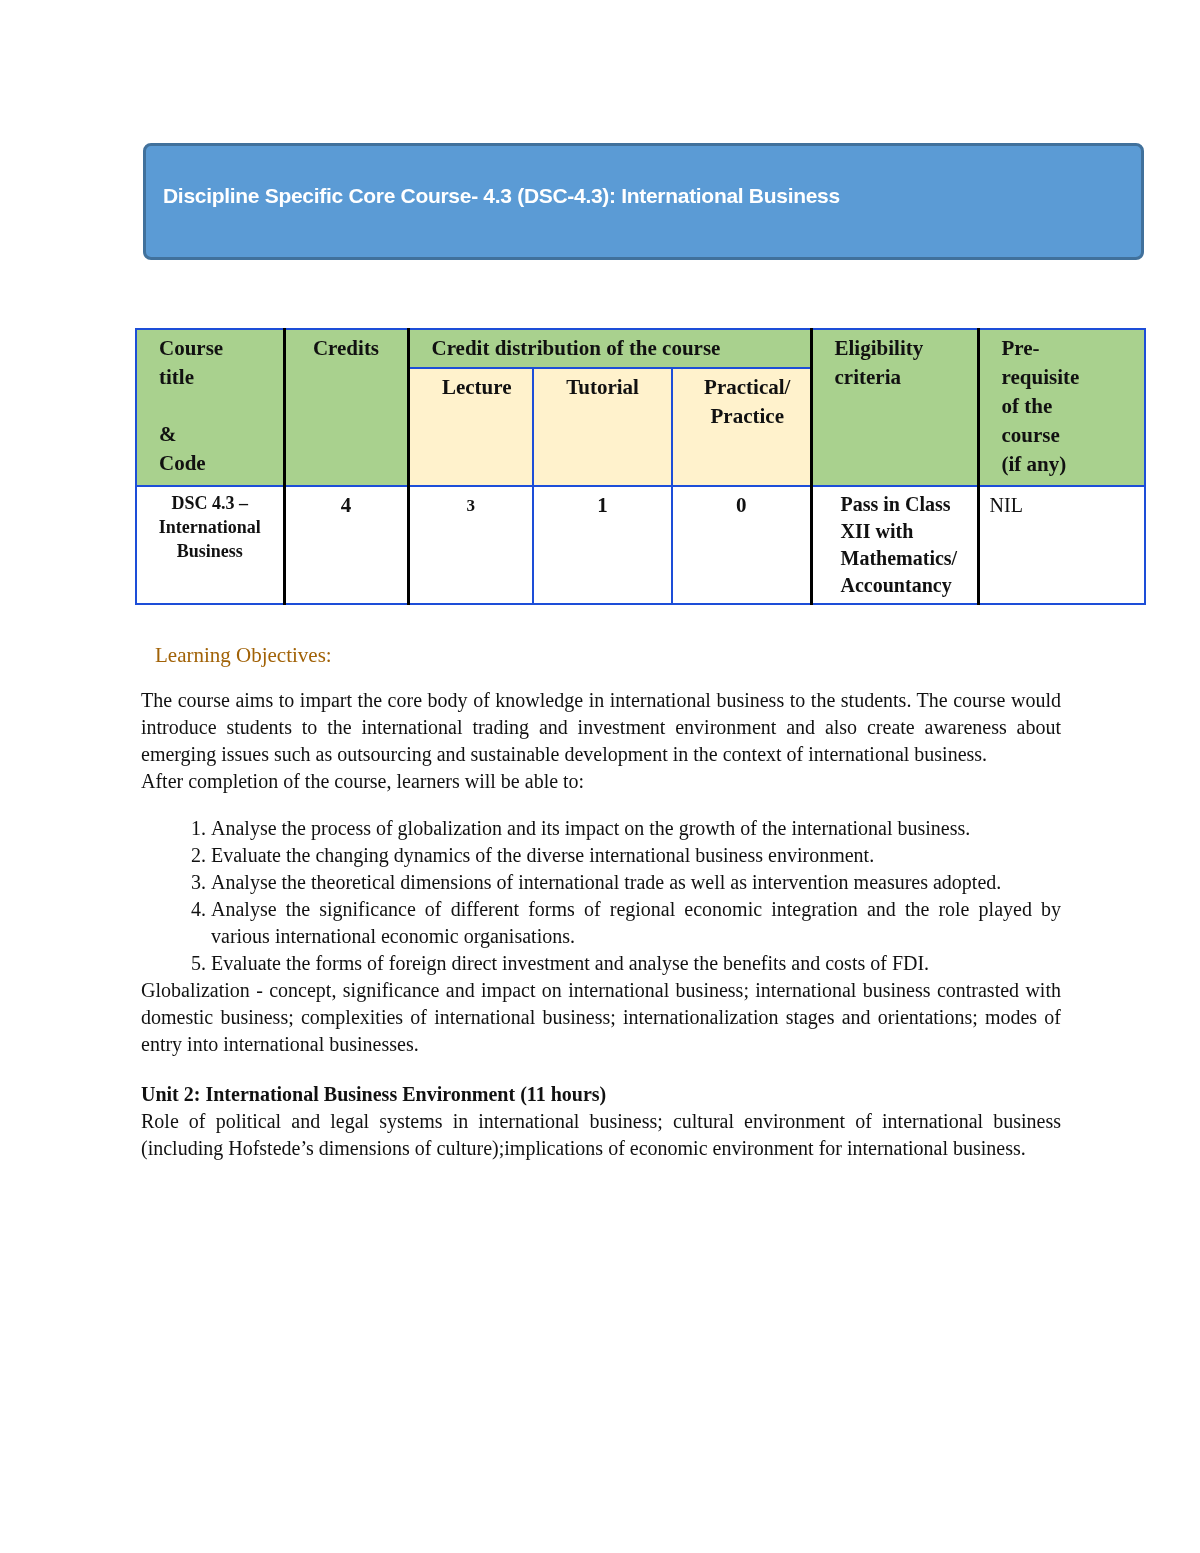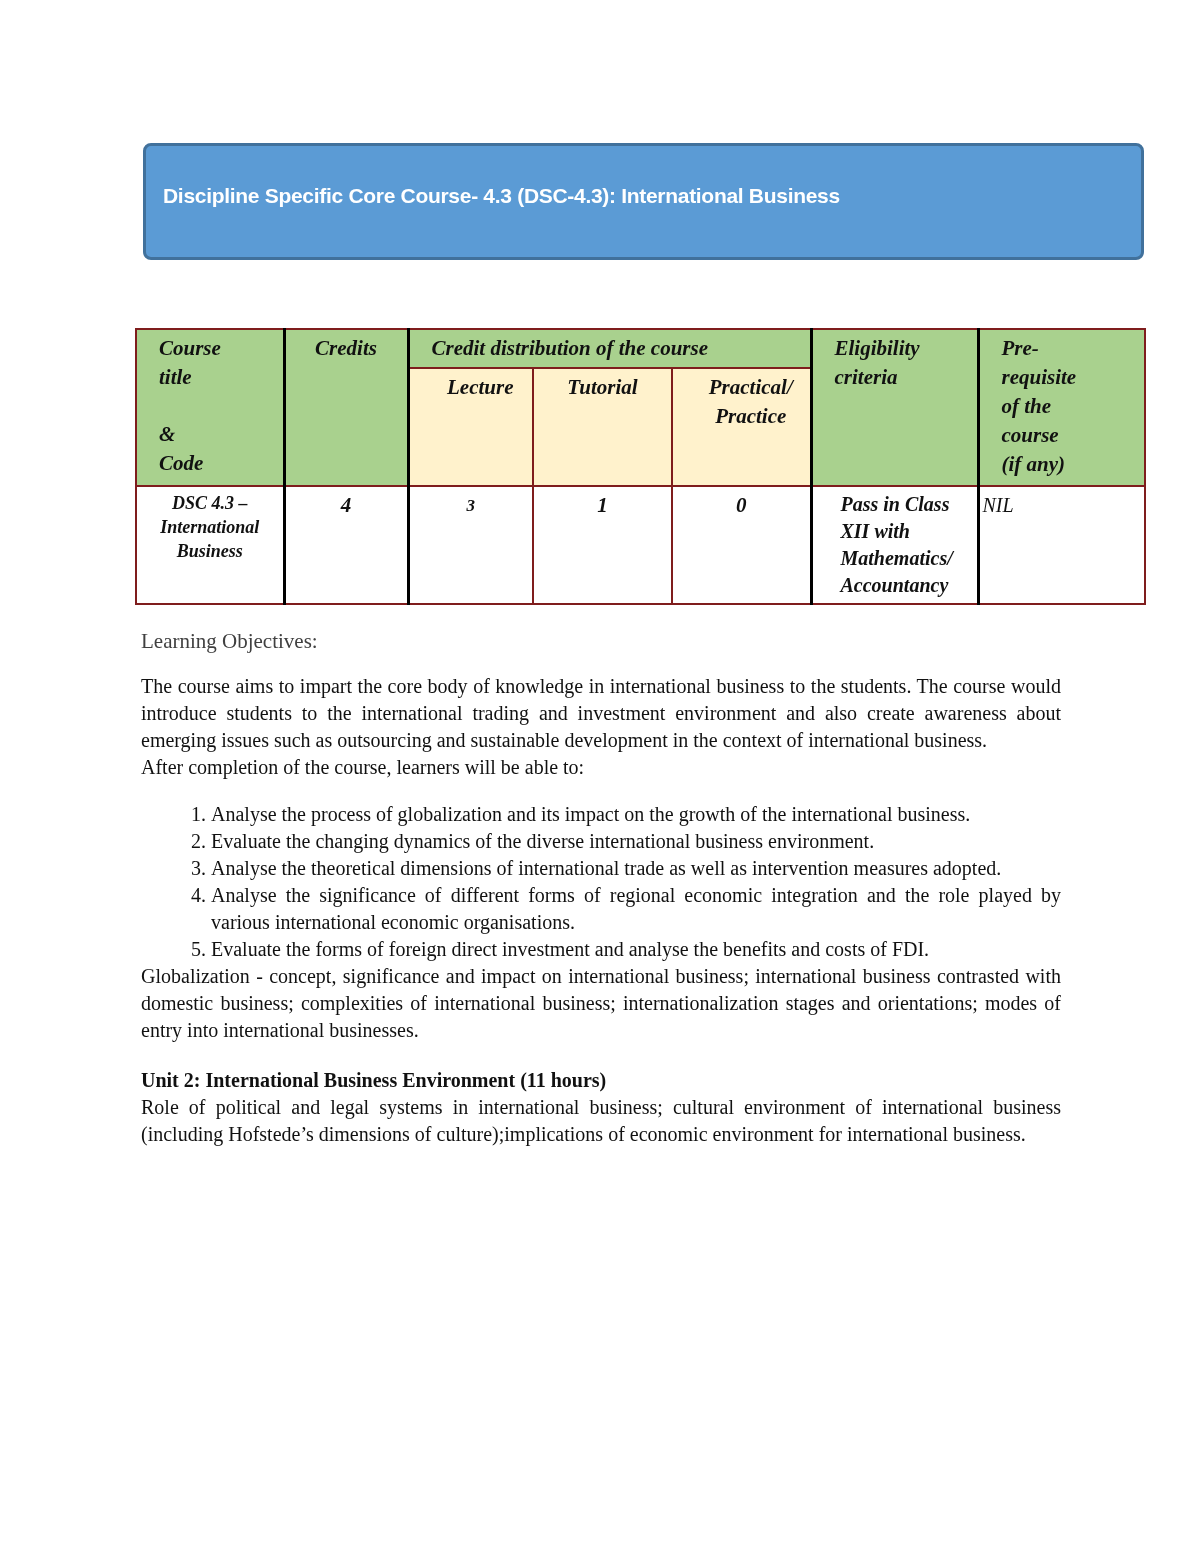"Course" table.course td { border: 2px solid #7f1d1d -> 2px solid #1d4ed8; font-style: italic -> none; padding: 4px 3px -> 4px 10px }
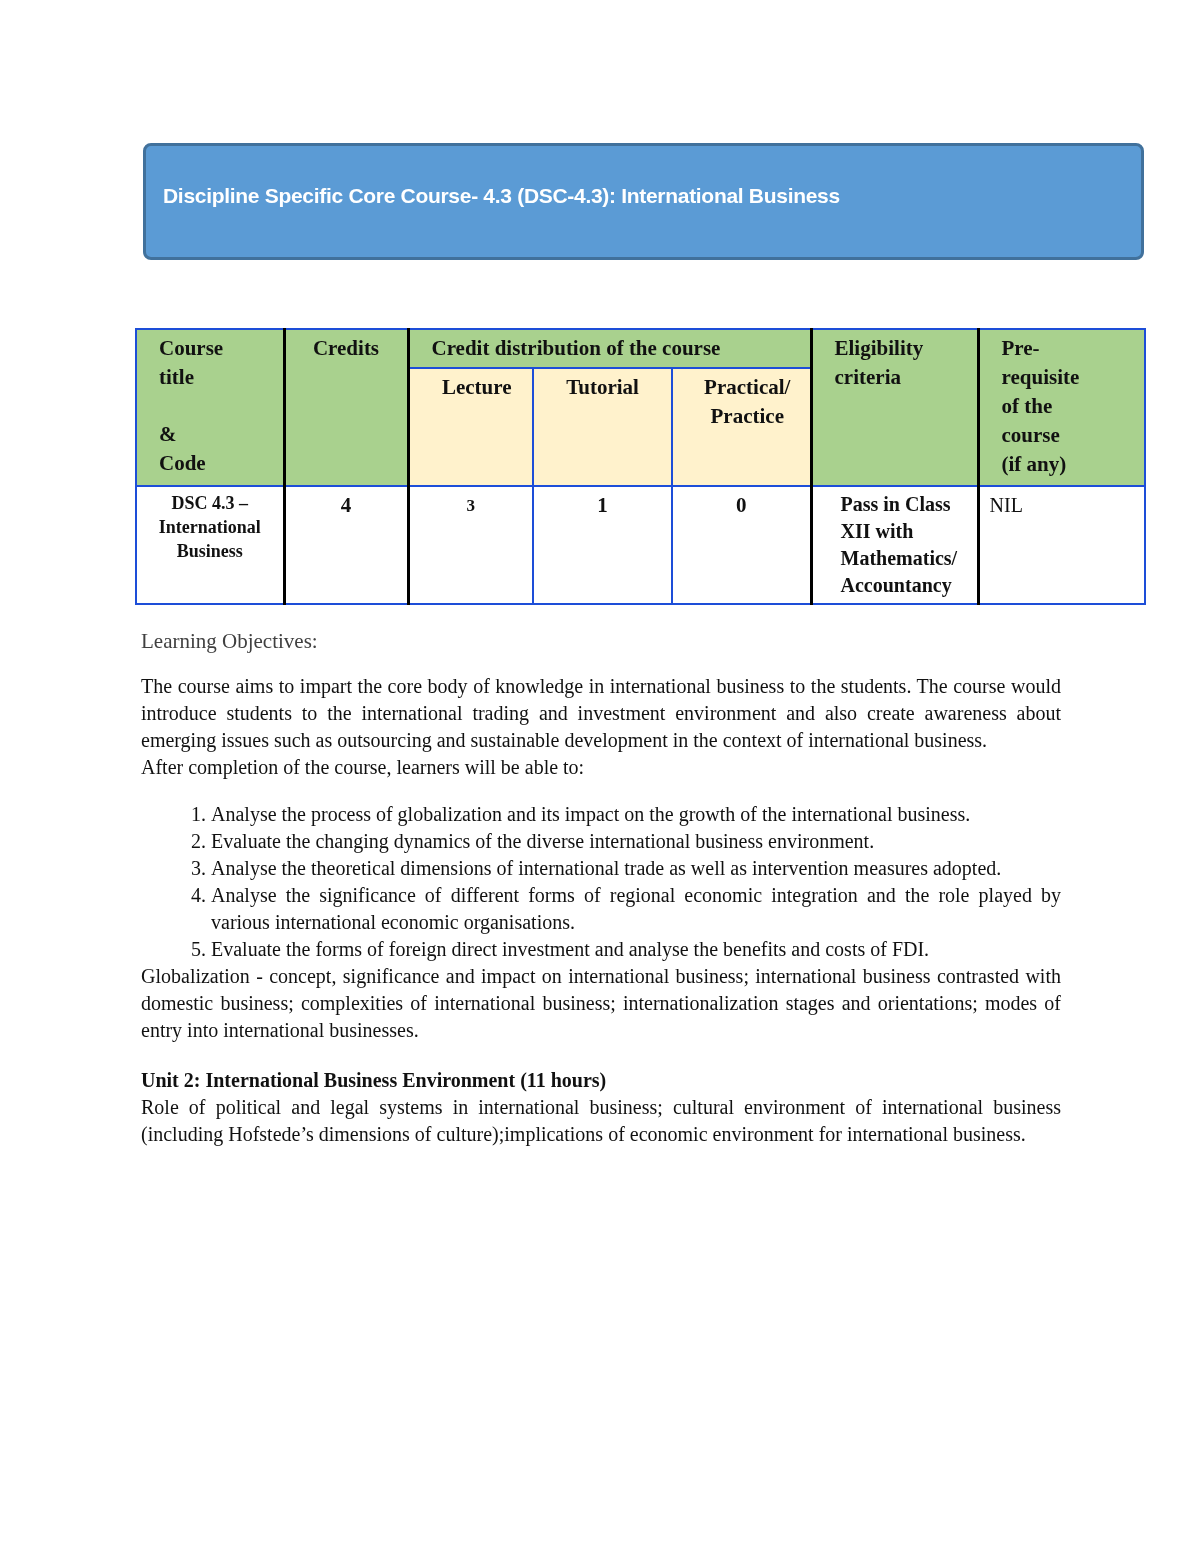"Learning Objectives:" .section-heading { color: #404040 -> #a16207; margin: 0 -> 14px }
